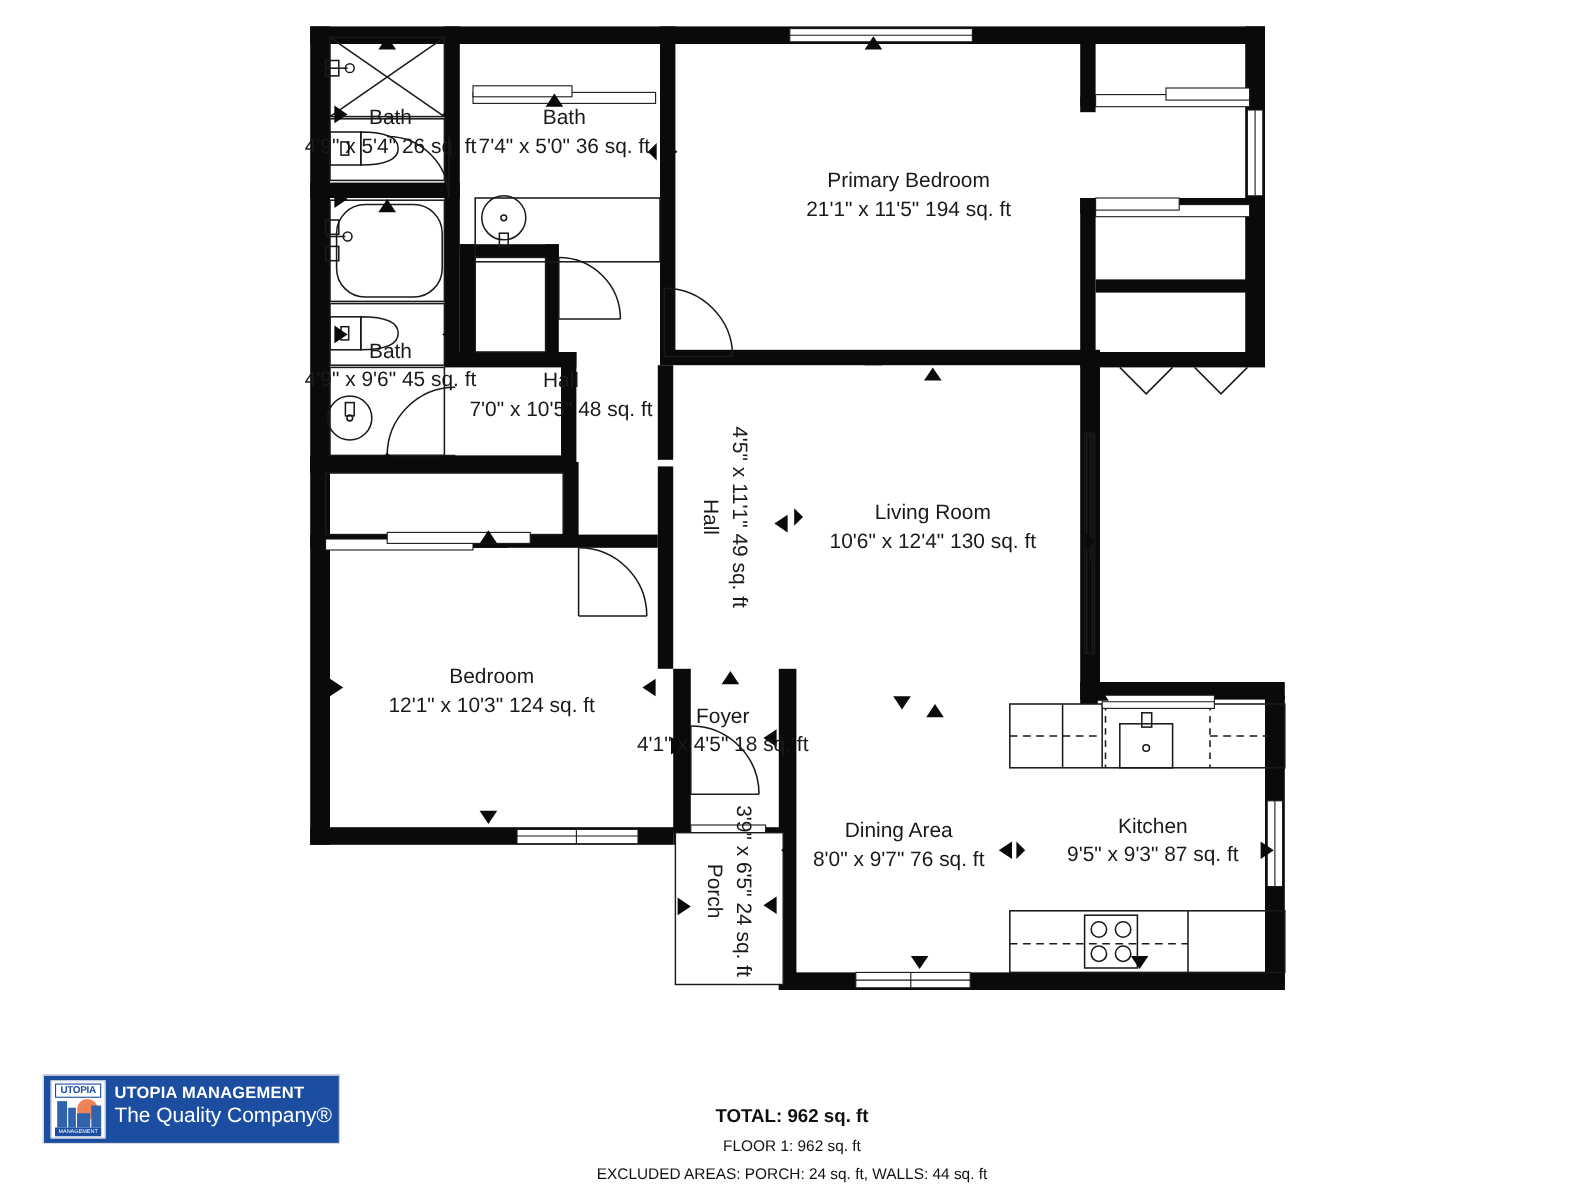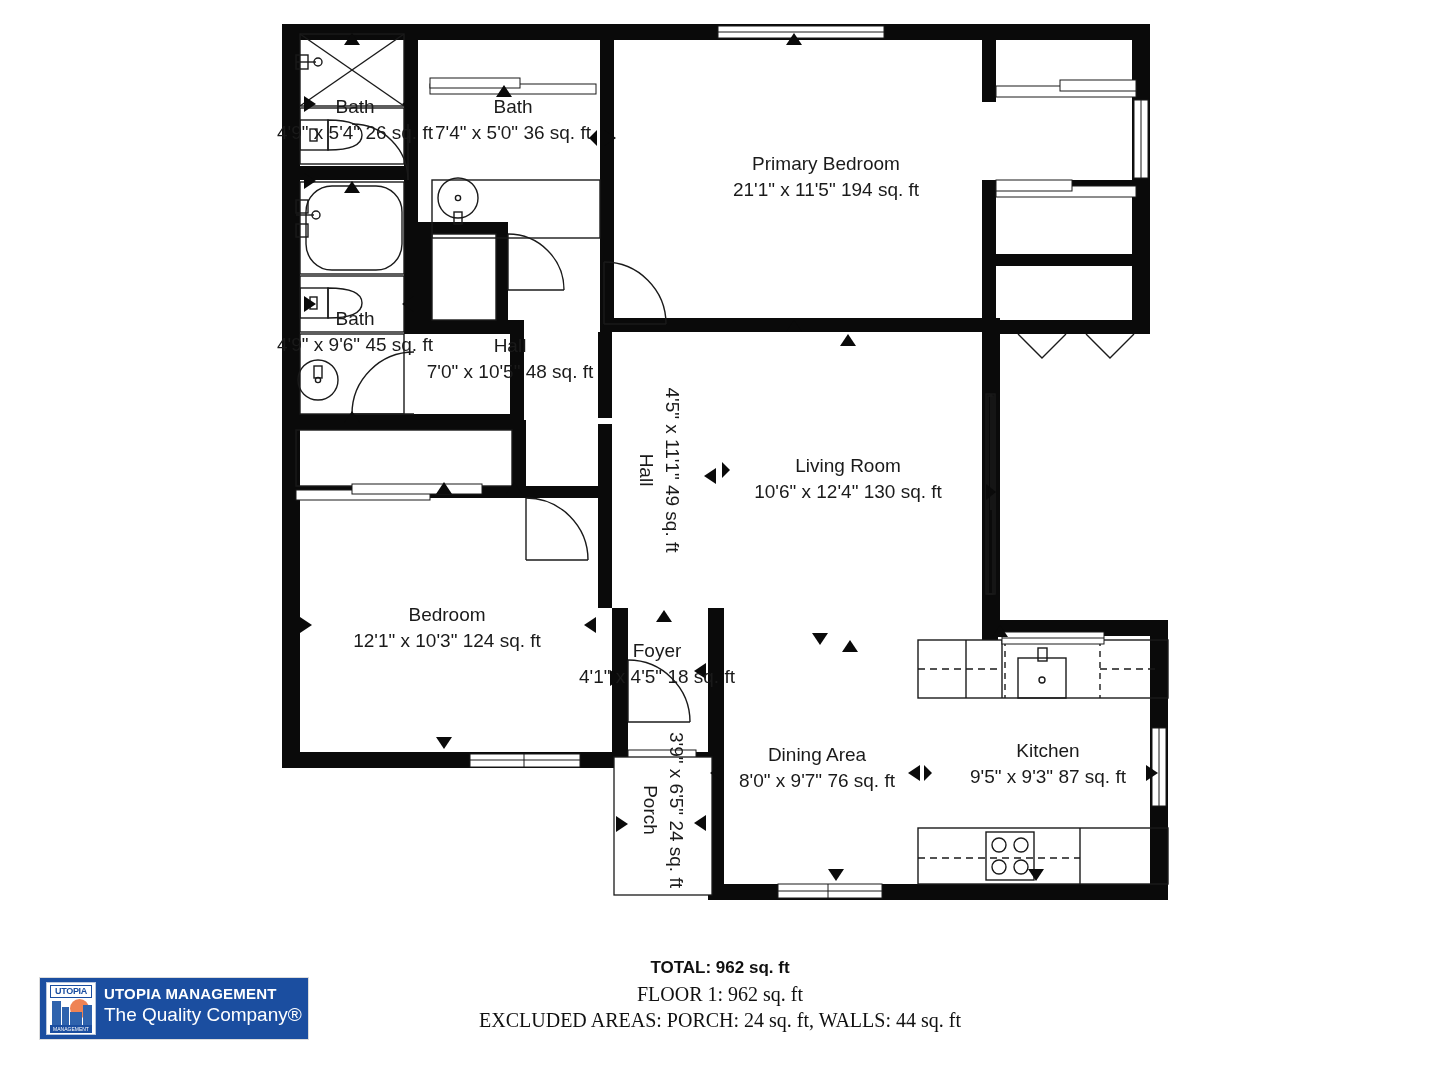"TOTAL: 962 sq. ft" #footer { top: 955px -> 1002px }
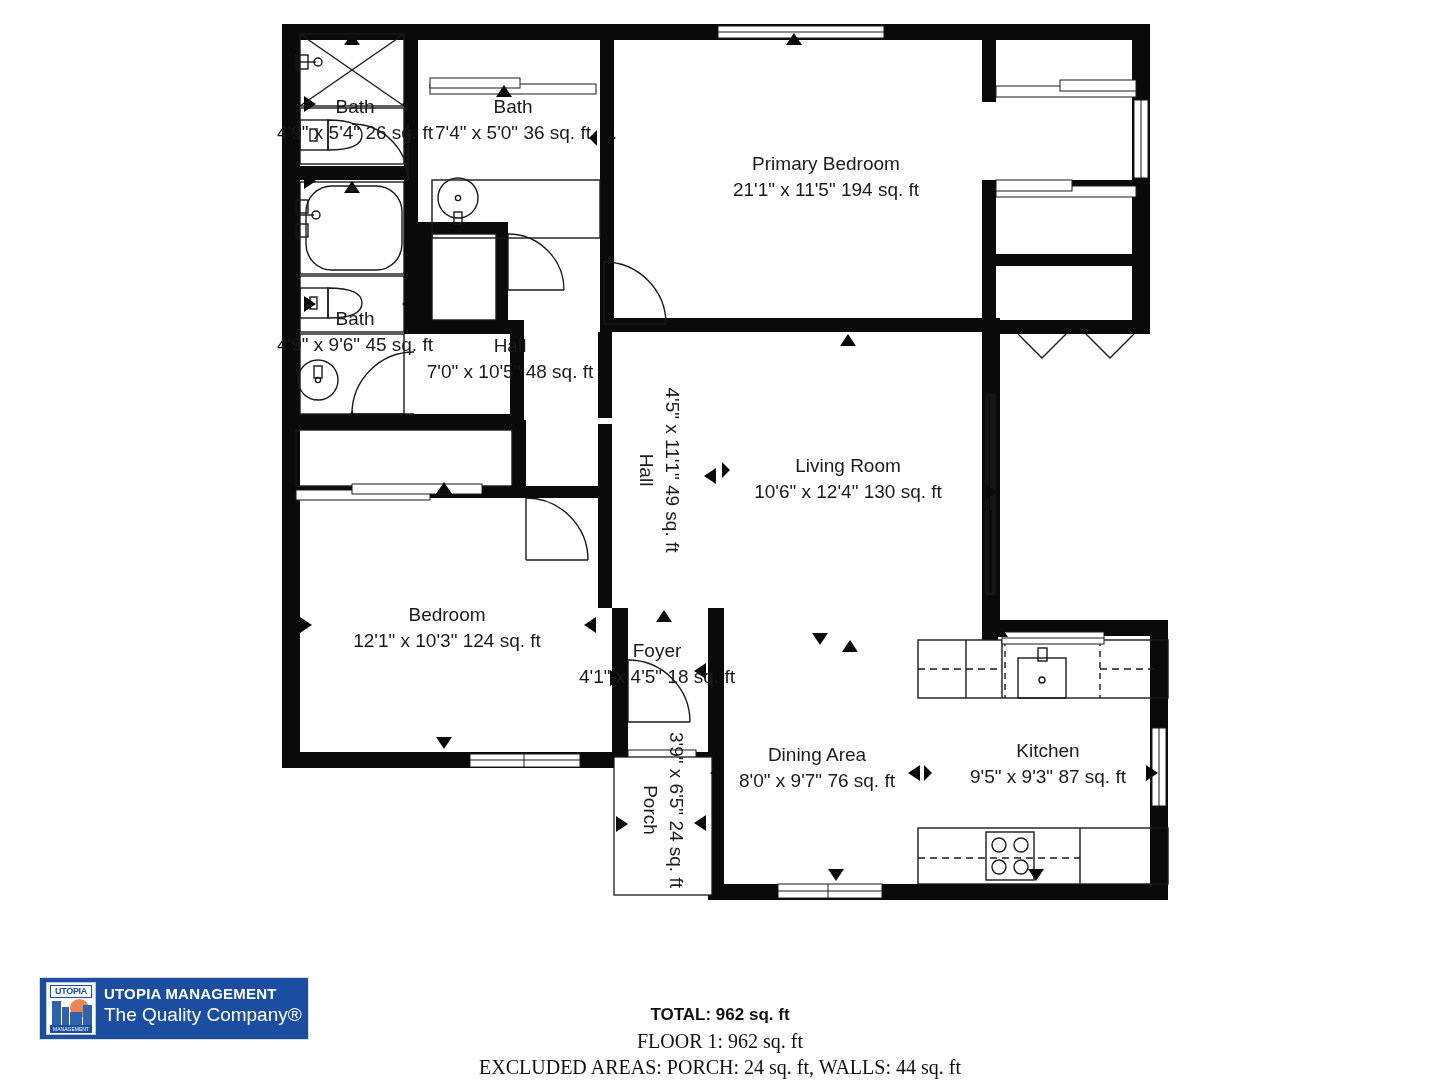"FLOOR 1: 962 sq. ft" #footer .floor, #footer .excluded { font-family: Liberation Serif, serif -> Liberation Sans, sans-serif; font-size: 20px -> 14px }
